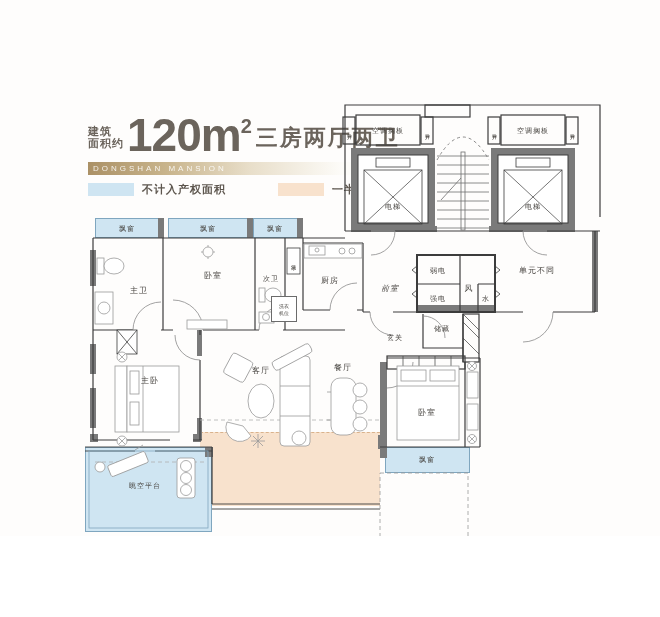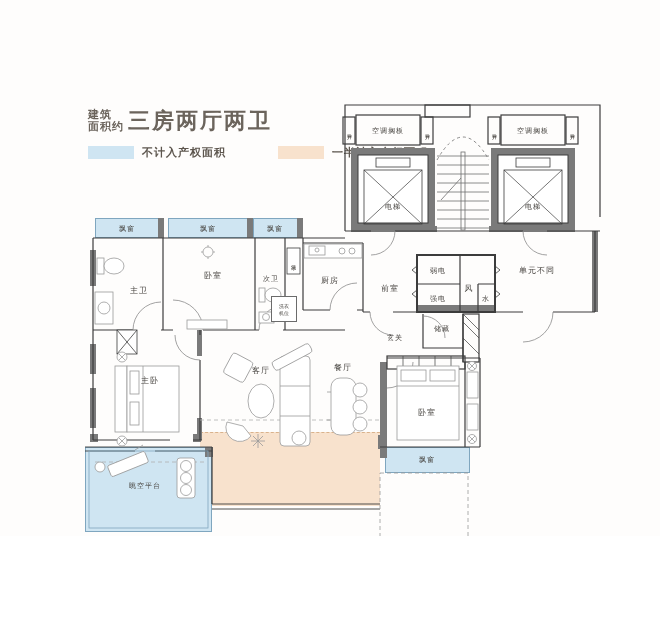"120m2" div.area-value { html: none -> <div><span>120m</span><sup>2</sup></div> }
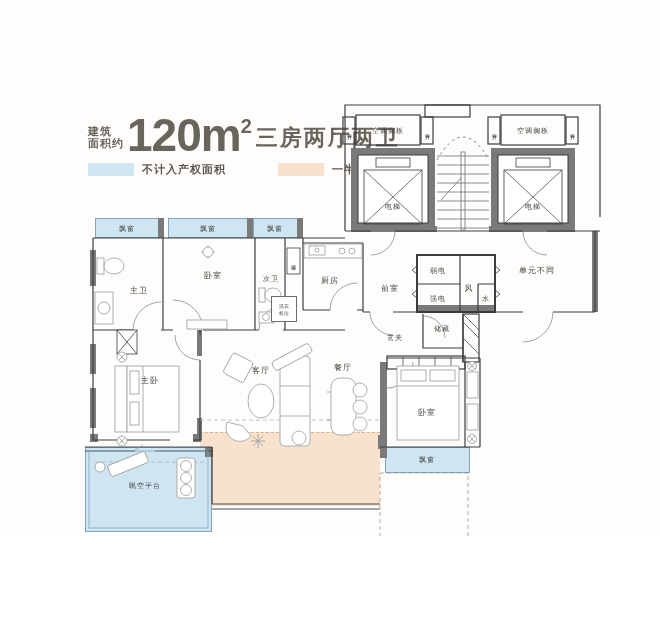"DONGSHAN MANSION" div.brand-band { html: none -> <div><span>DONGSHAN MANSION</span></div> }
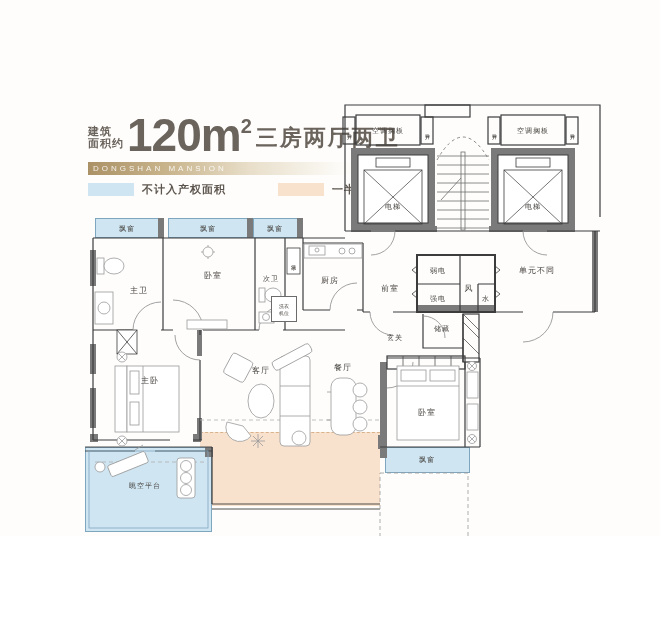"前室" div.lbl { font-style: none -> italic }
